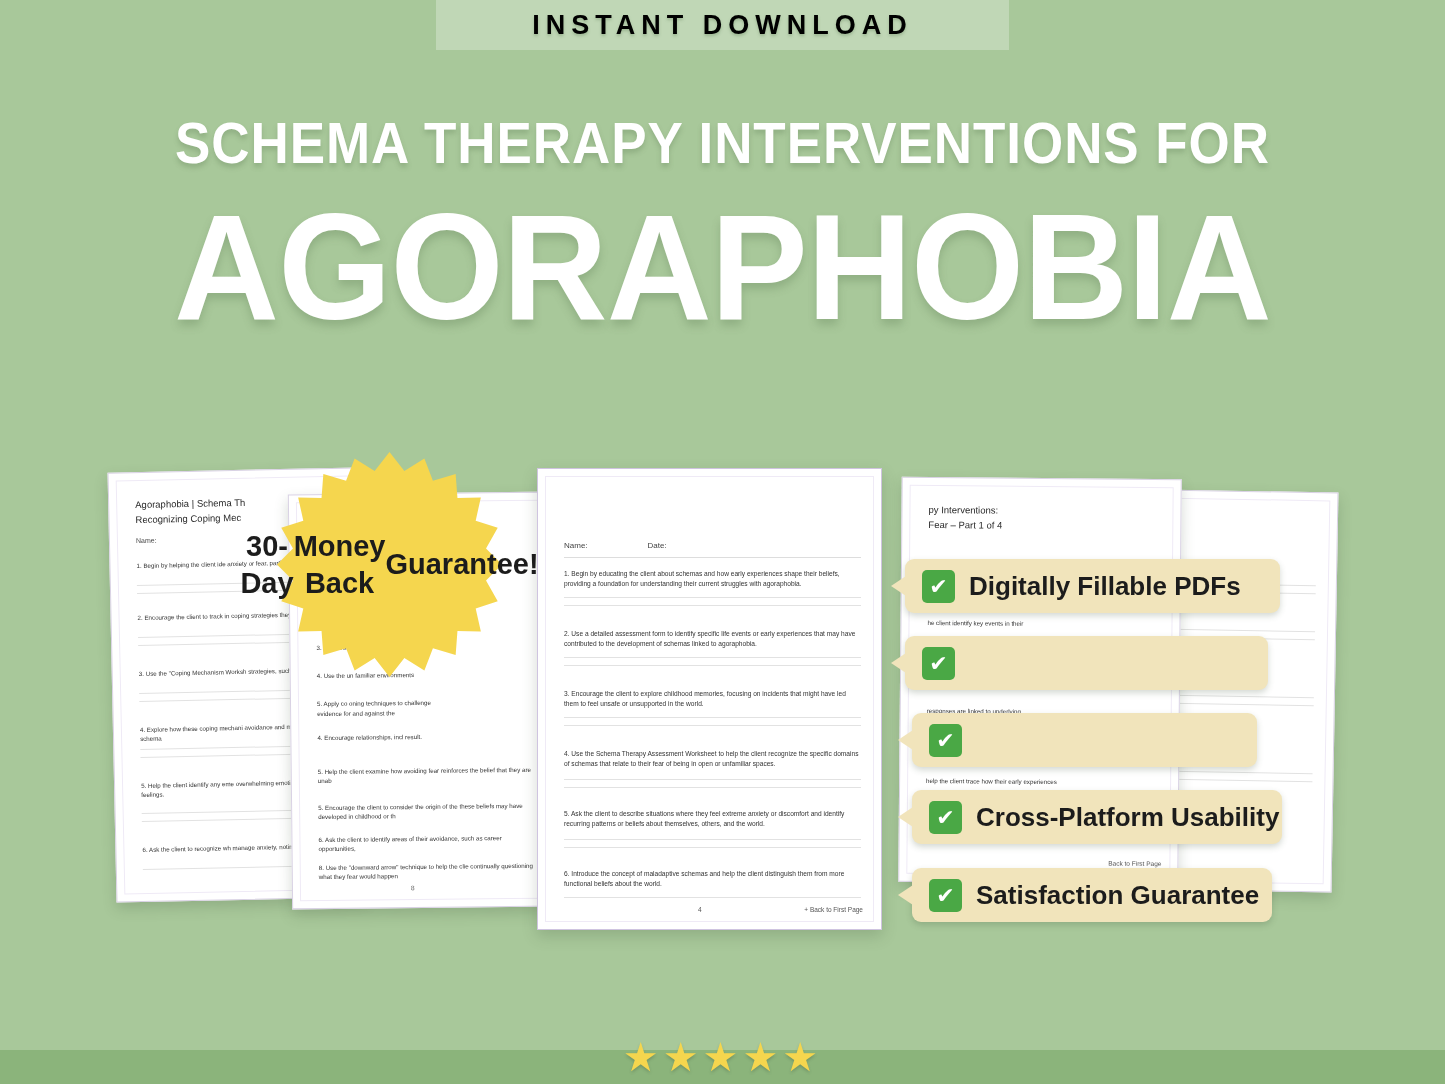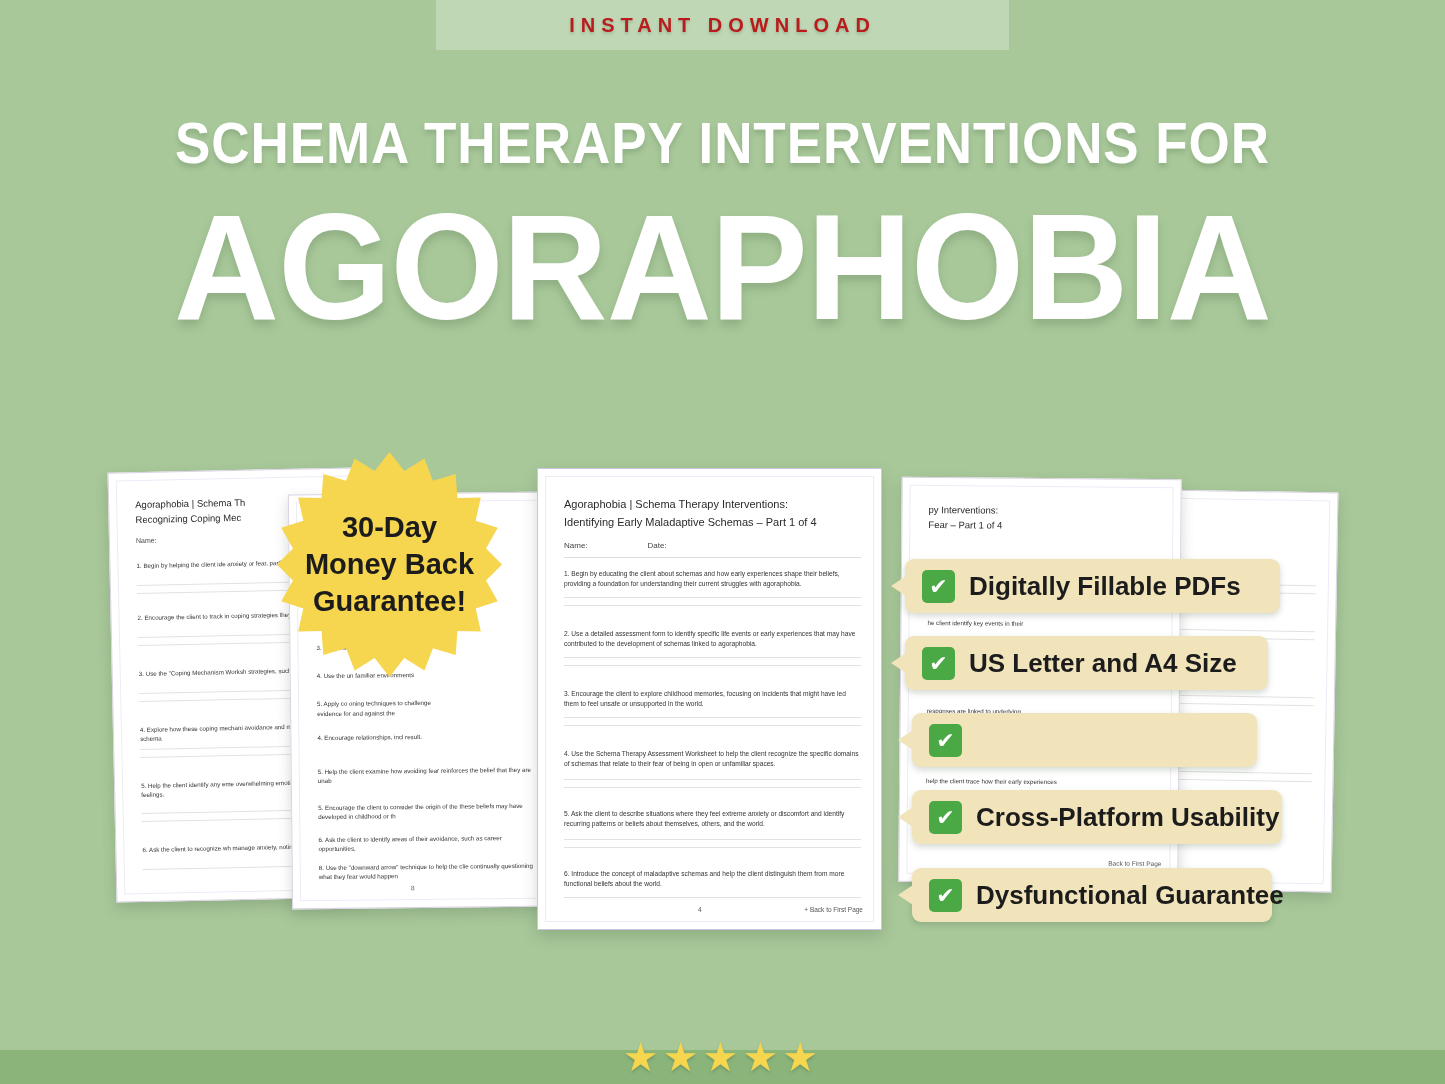"INSTANT DOWNLOAD" #instant-banner .txt { color: #b91c1c -> #000000; font-size: 20px -> 27px }
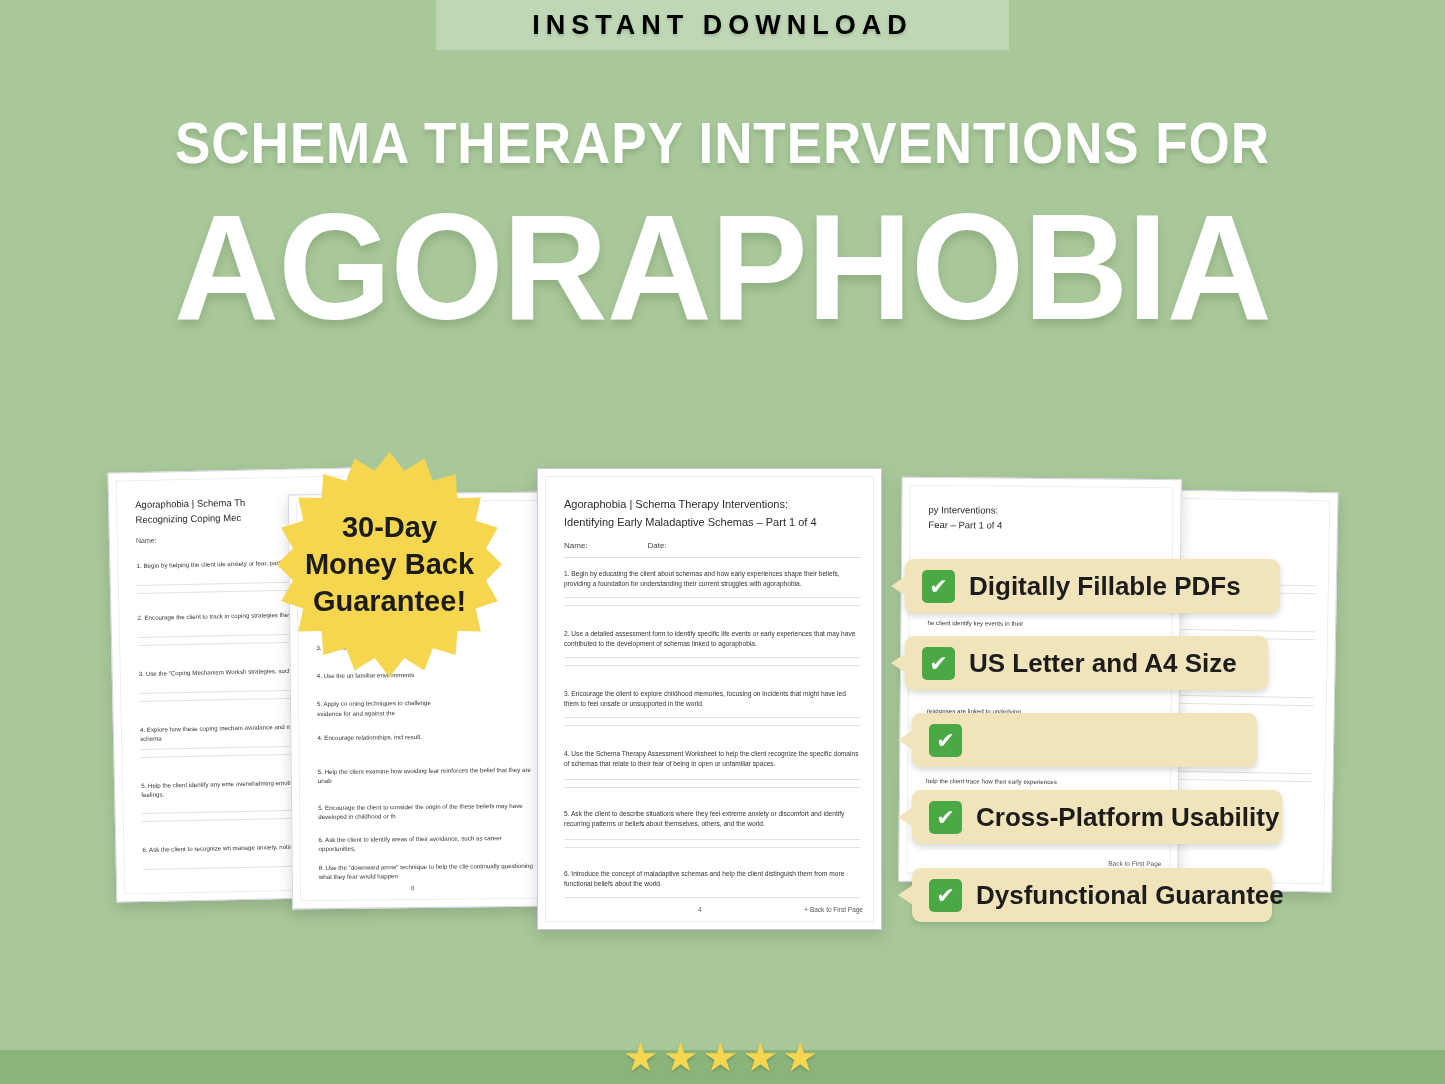"Agoraphobia | Schema Therapy" div.doc-title { html: <div> <div>Agoraphobia | Schema Therapy Interventions:</div> <div>Identifying Early Maladaptive Schemas – Part 1 of 4</div> </div> -> none }
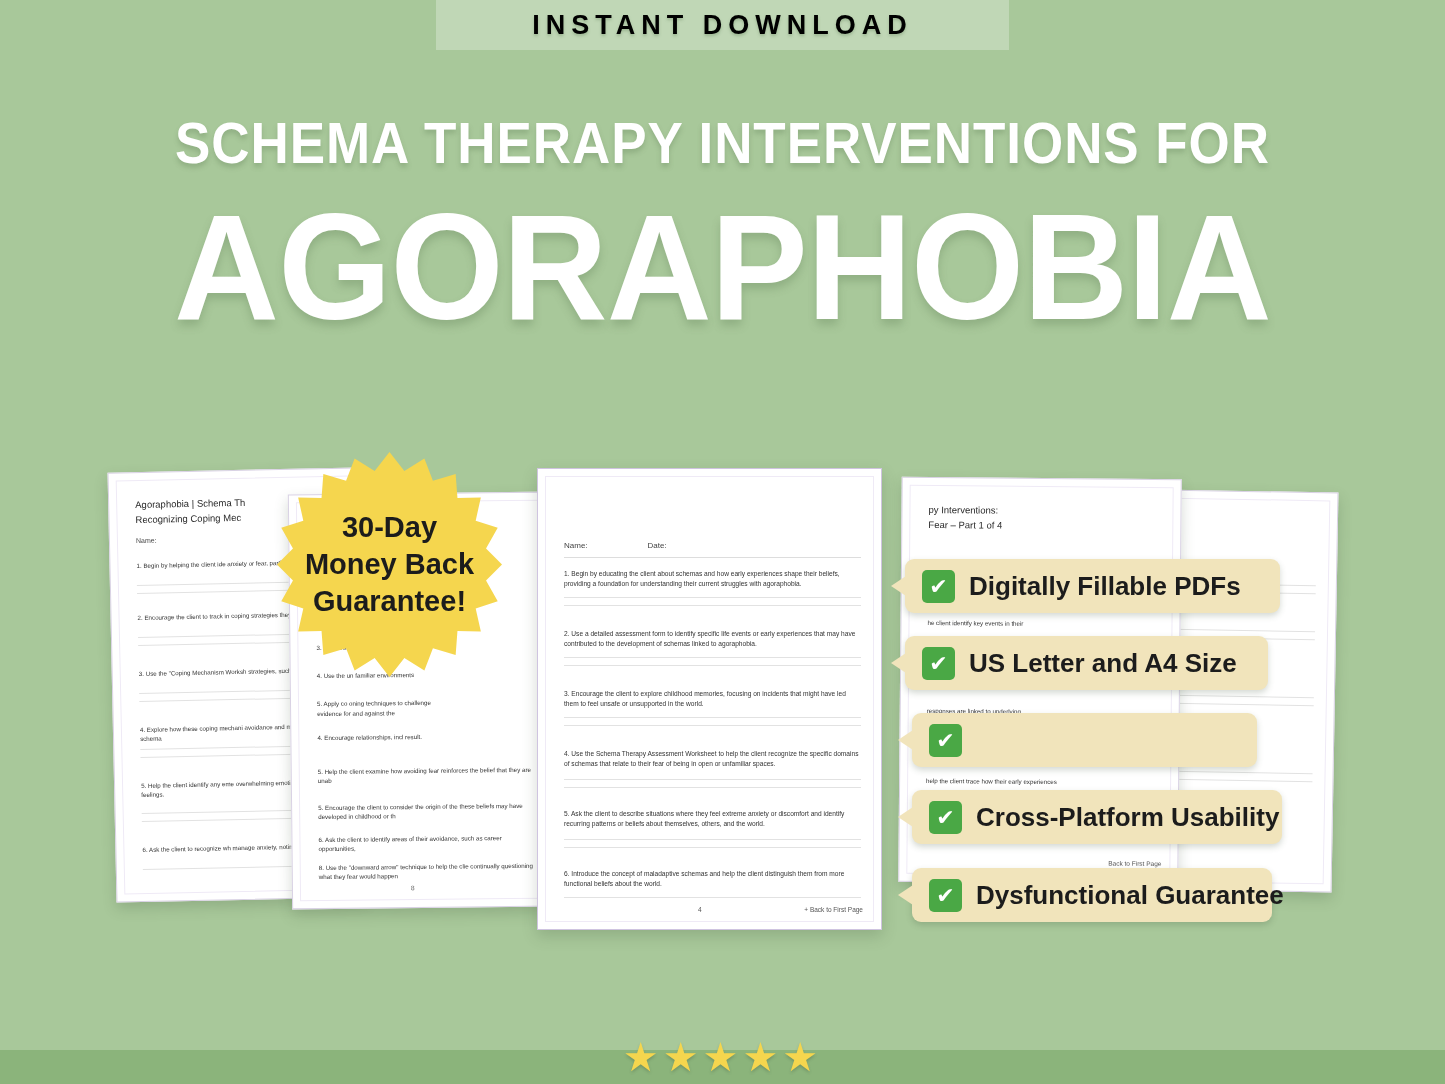"30-Day" #guarantee-badge .badge-text { flex-direction: column -> row }
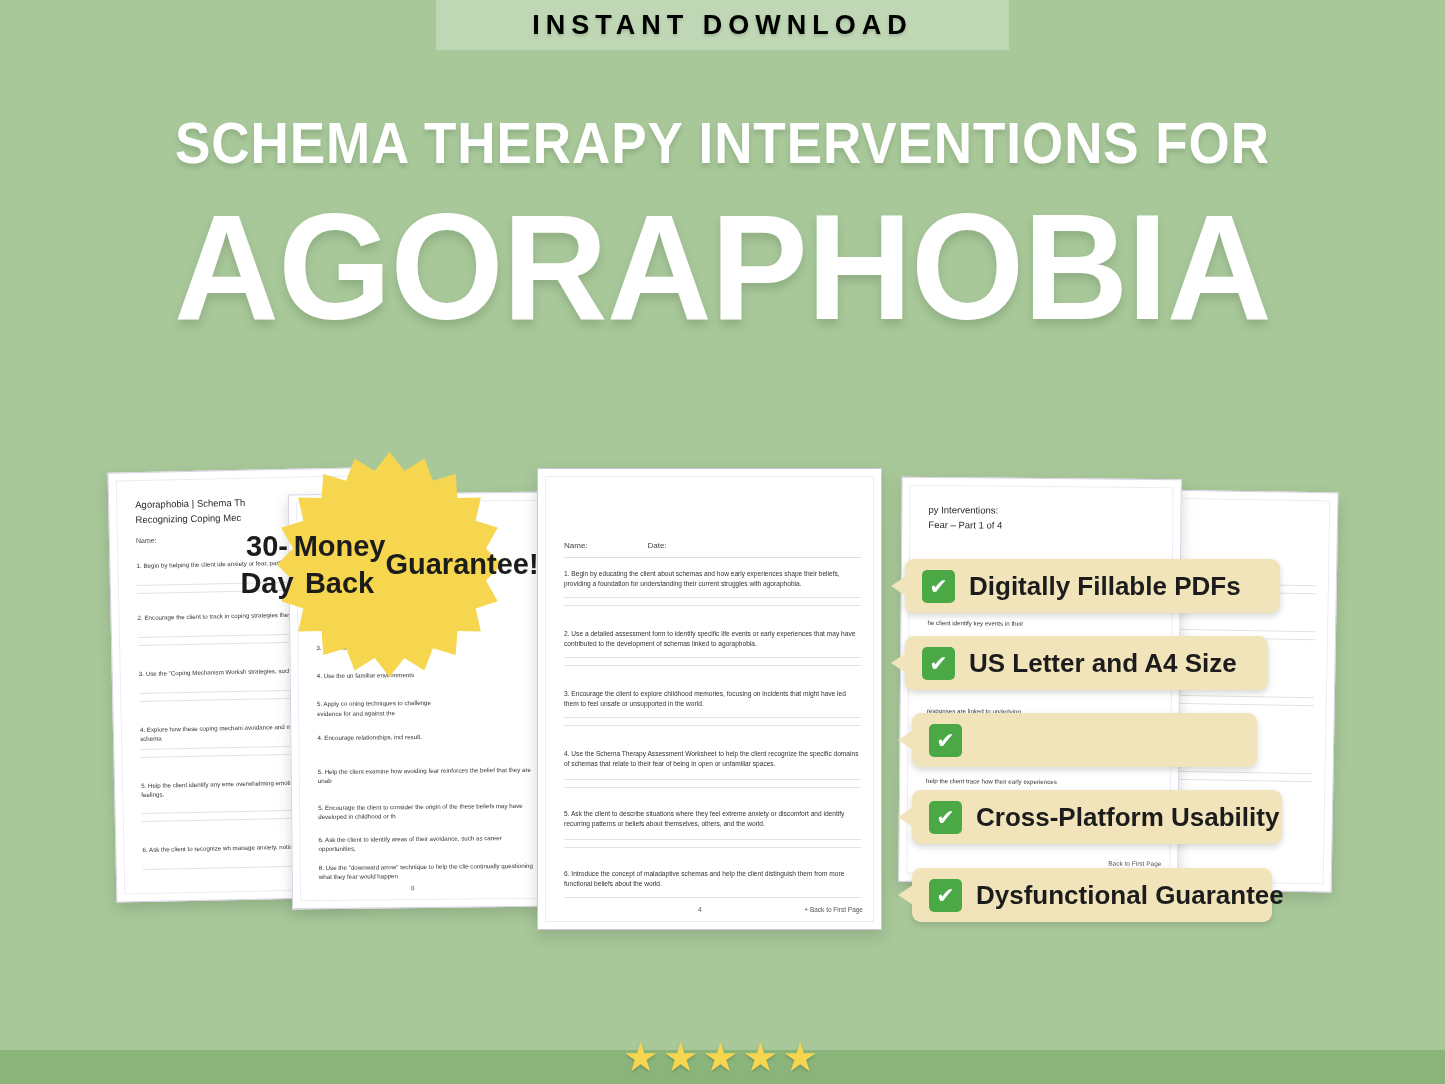"US Letter and A4 Size" span.flabel { html: <span>US Letter and A4 Size</span> -> none }
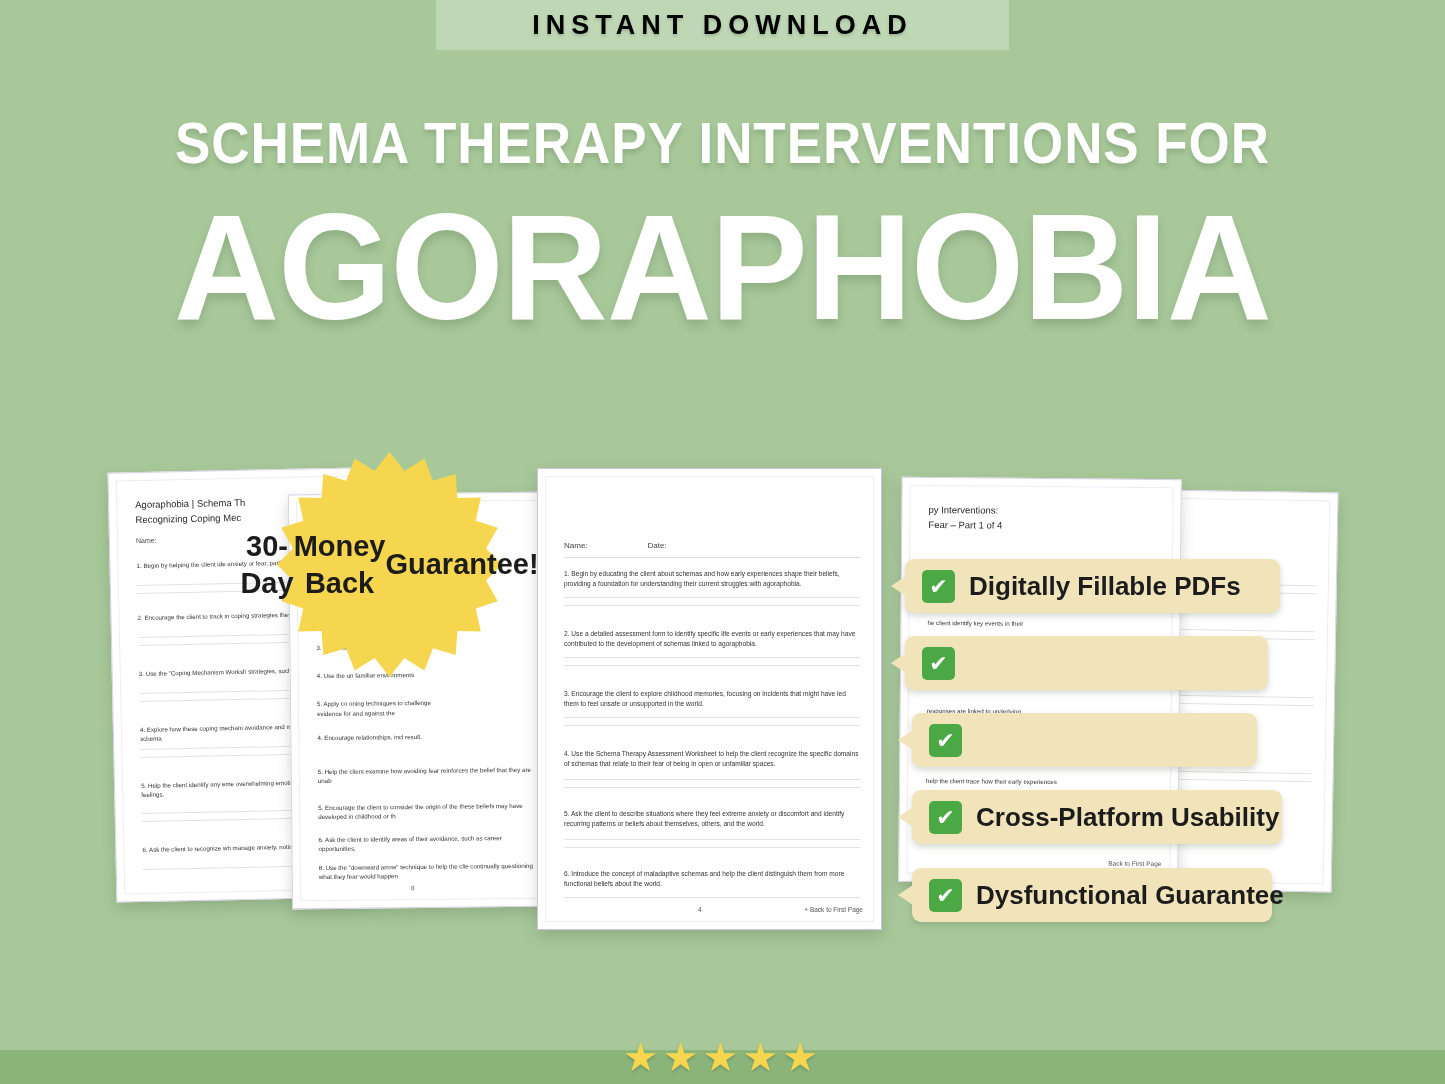"Dysfunctional Guarantee" span.flabel { text: Dysfunctional -> Satisfaction }
